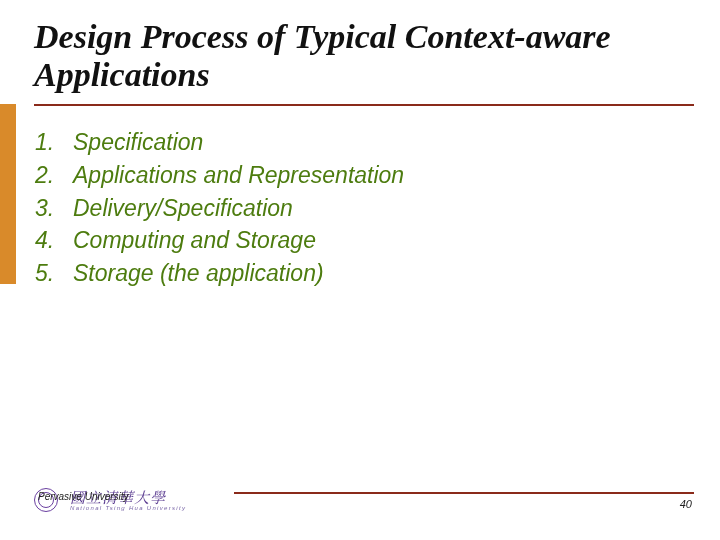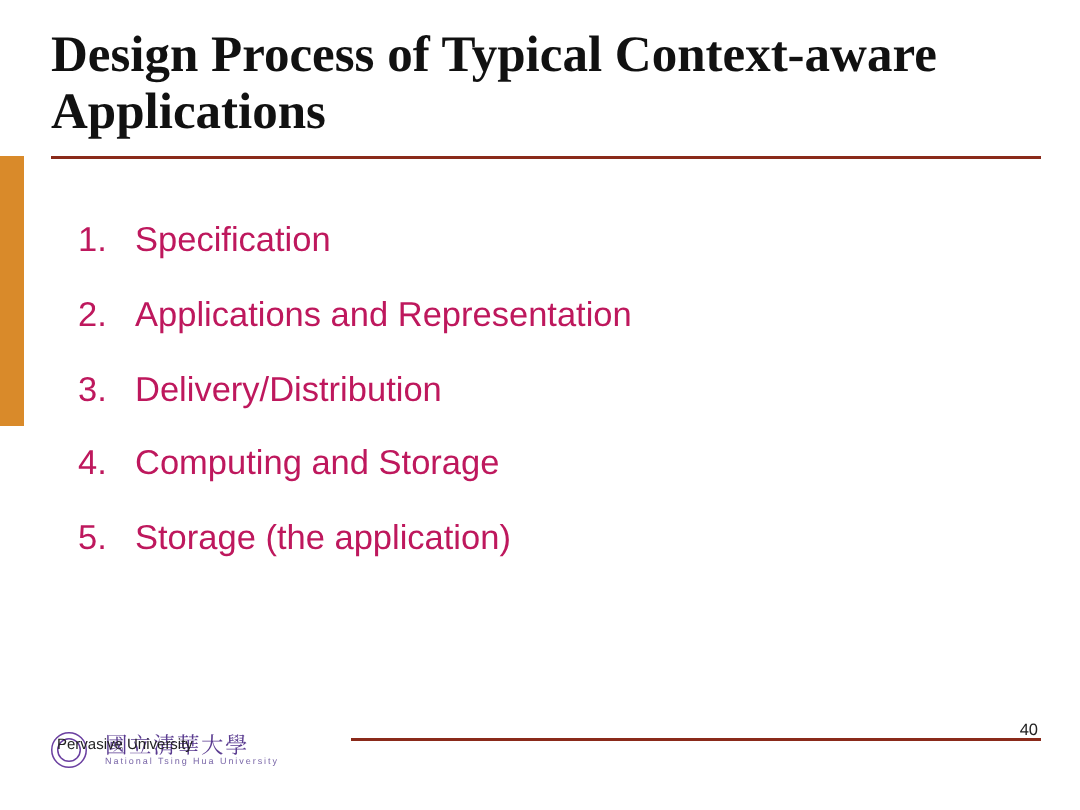"Design Process of Typical Context-aware" .slide { font-style: none -> italic }
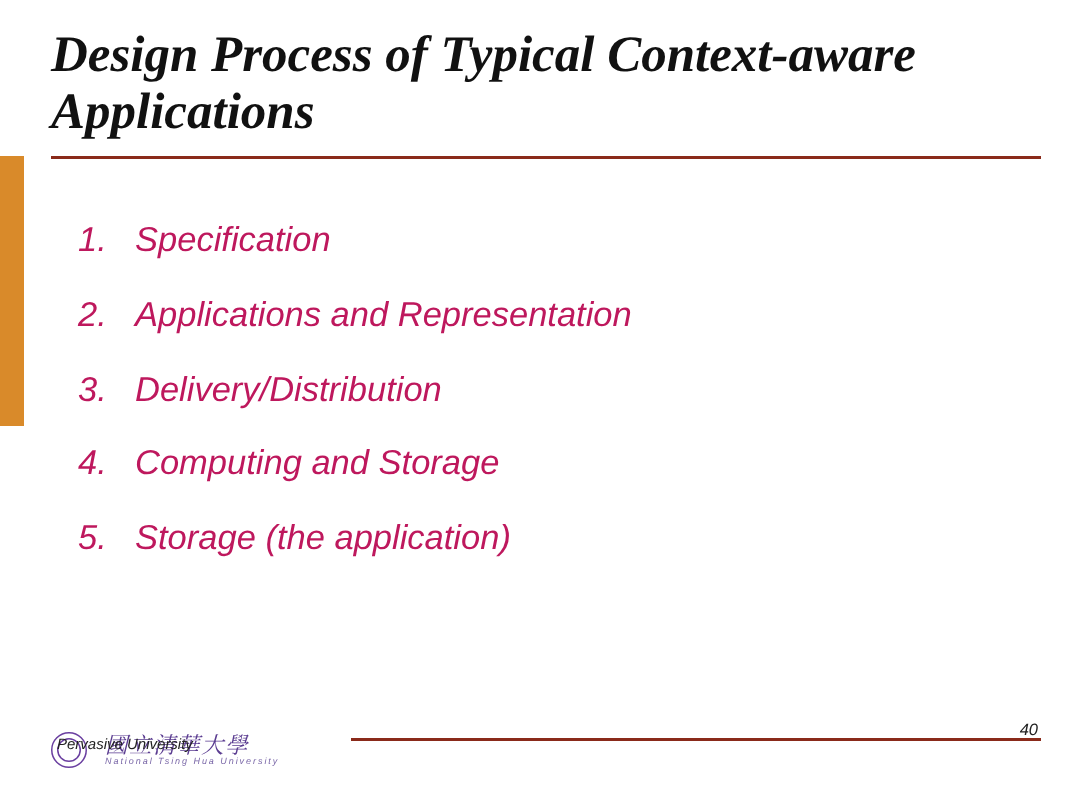"Specification" .list li { color: #be185d -> #4d7c0f; margin: 18px -> 1px }
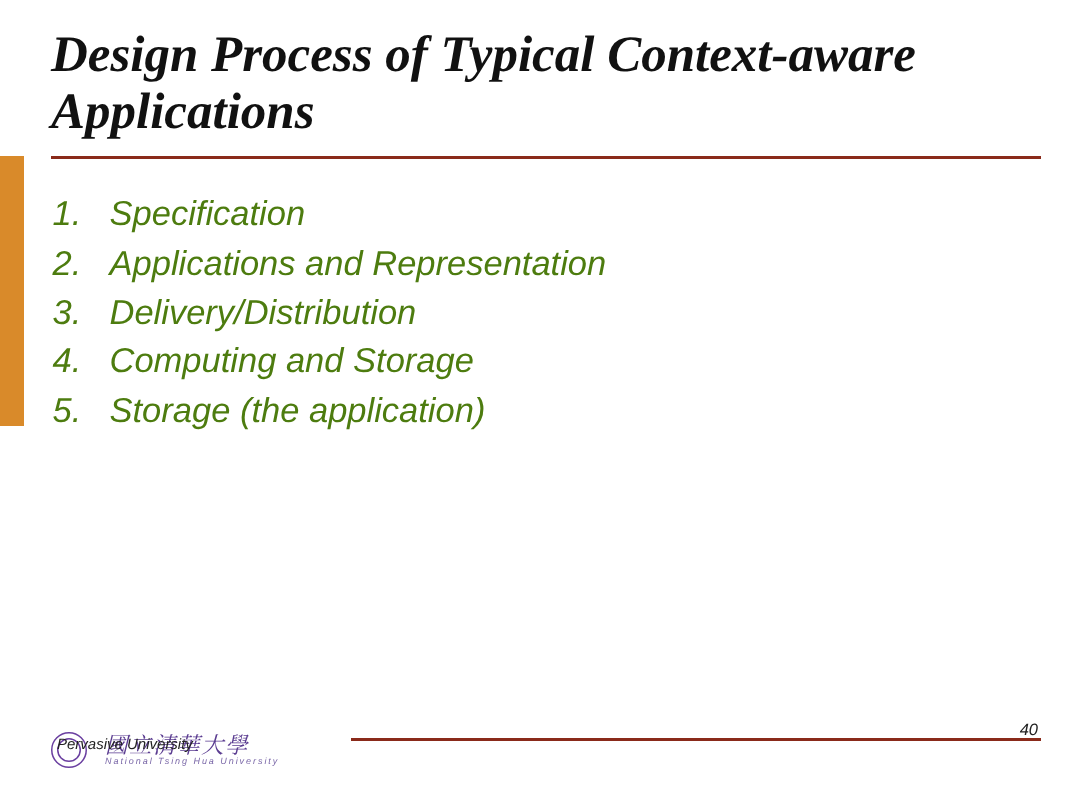"Delivery/Distribution" li { text: Delivery/Distribution -> Delivery/Specification }
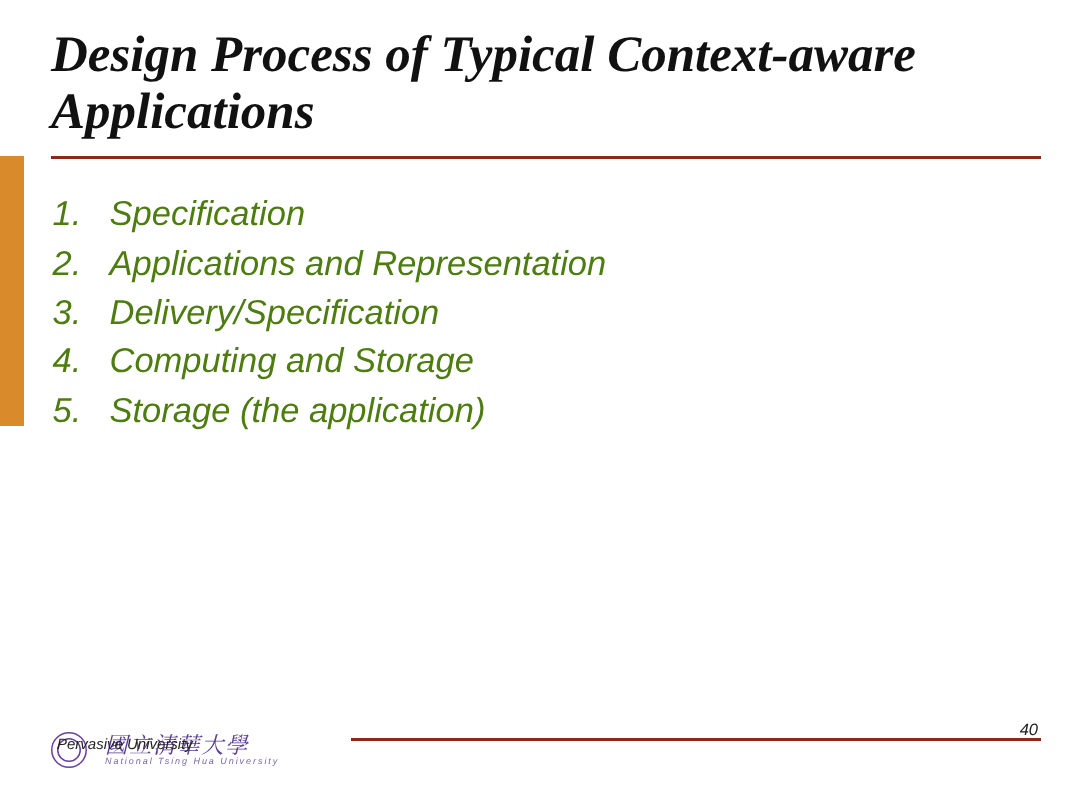"40" .page-number { bottom: 19px -> 2px }
